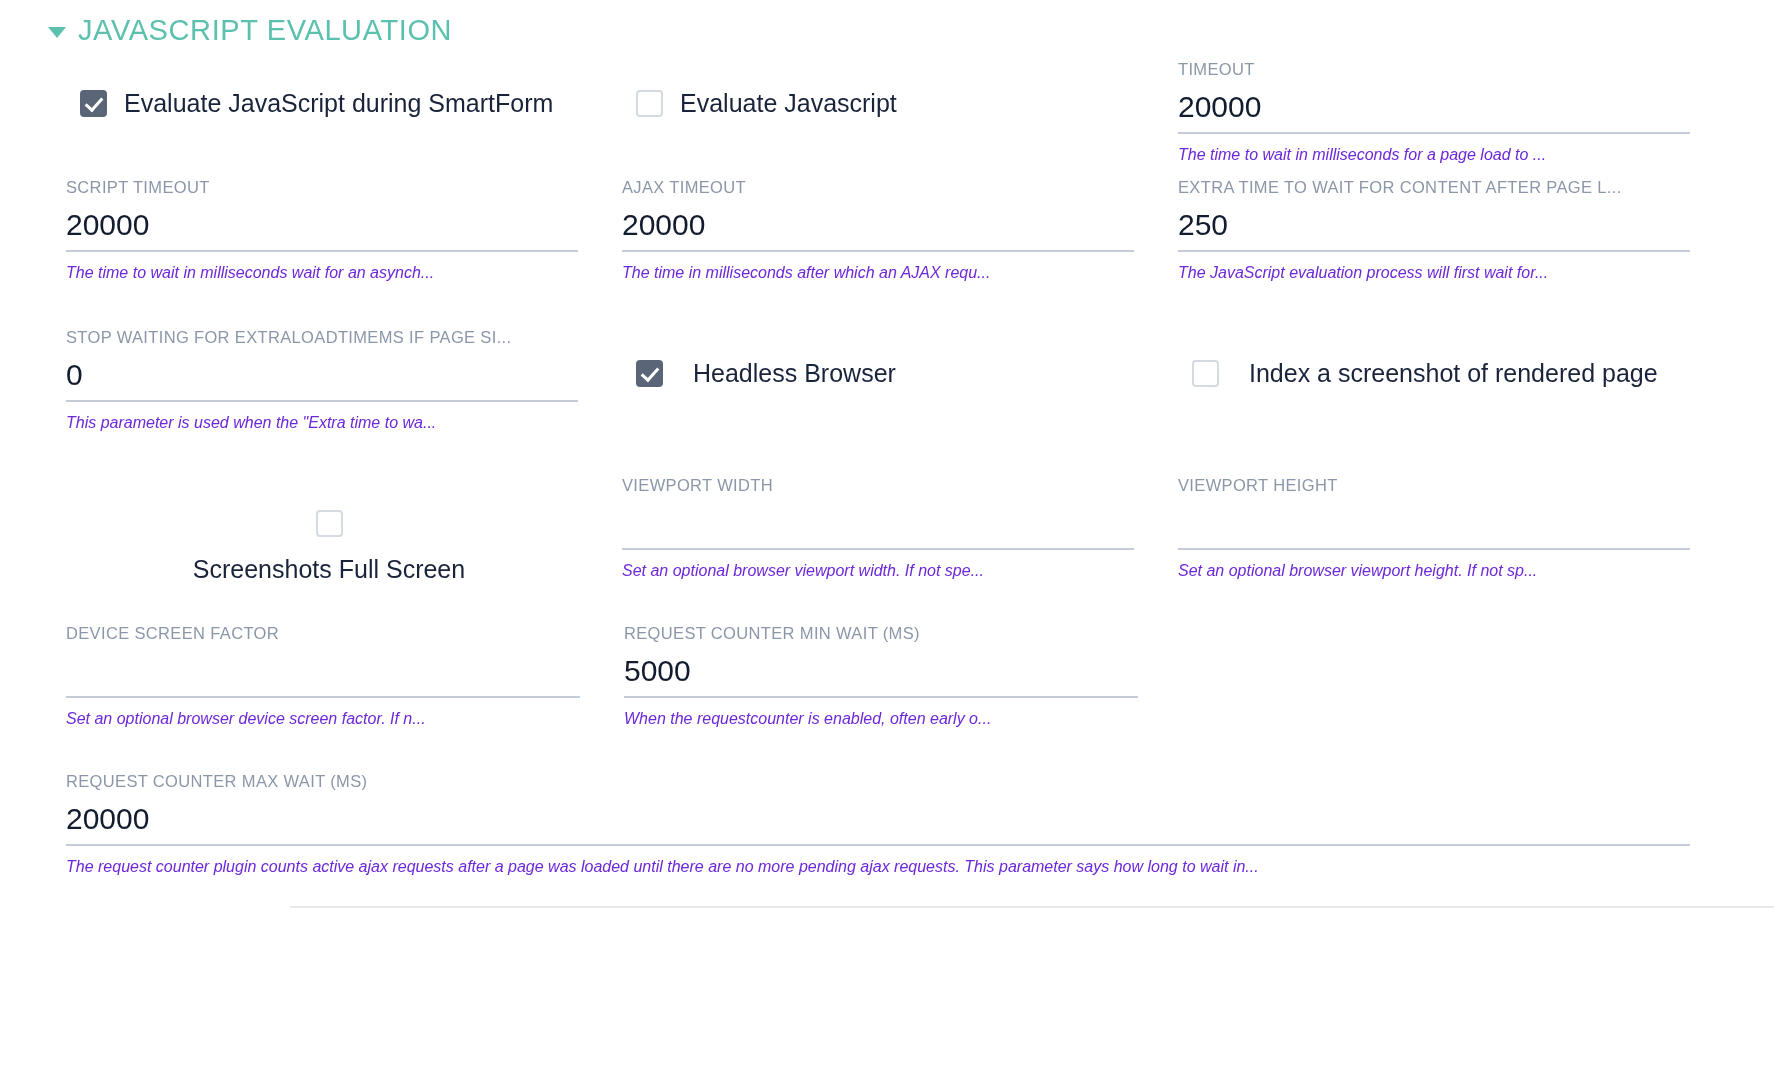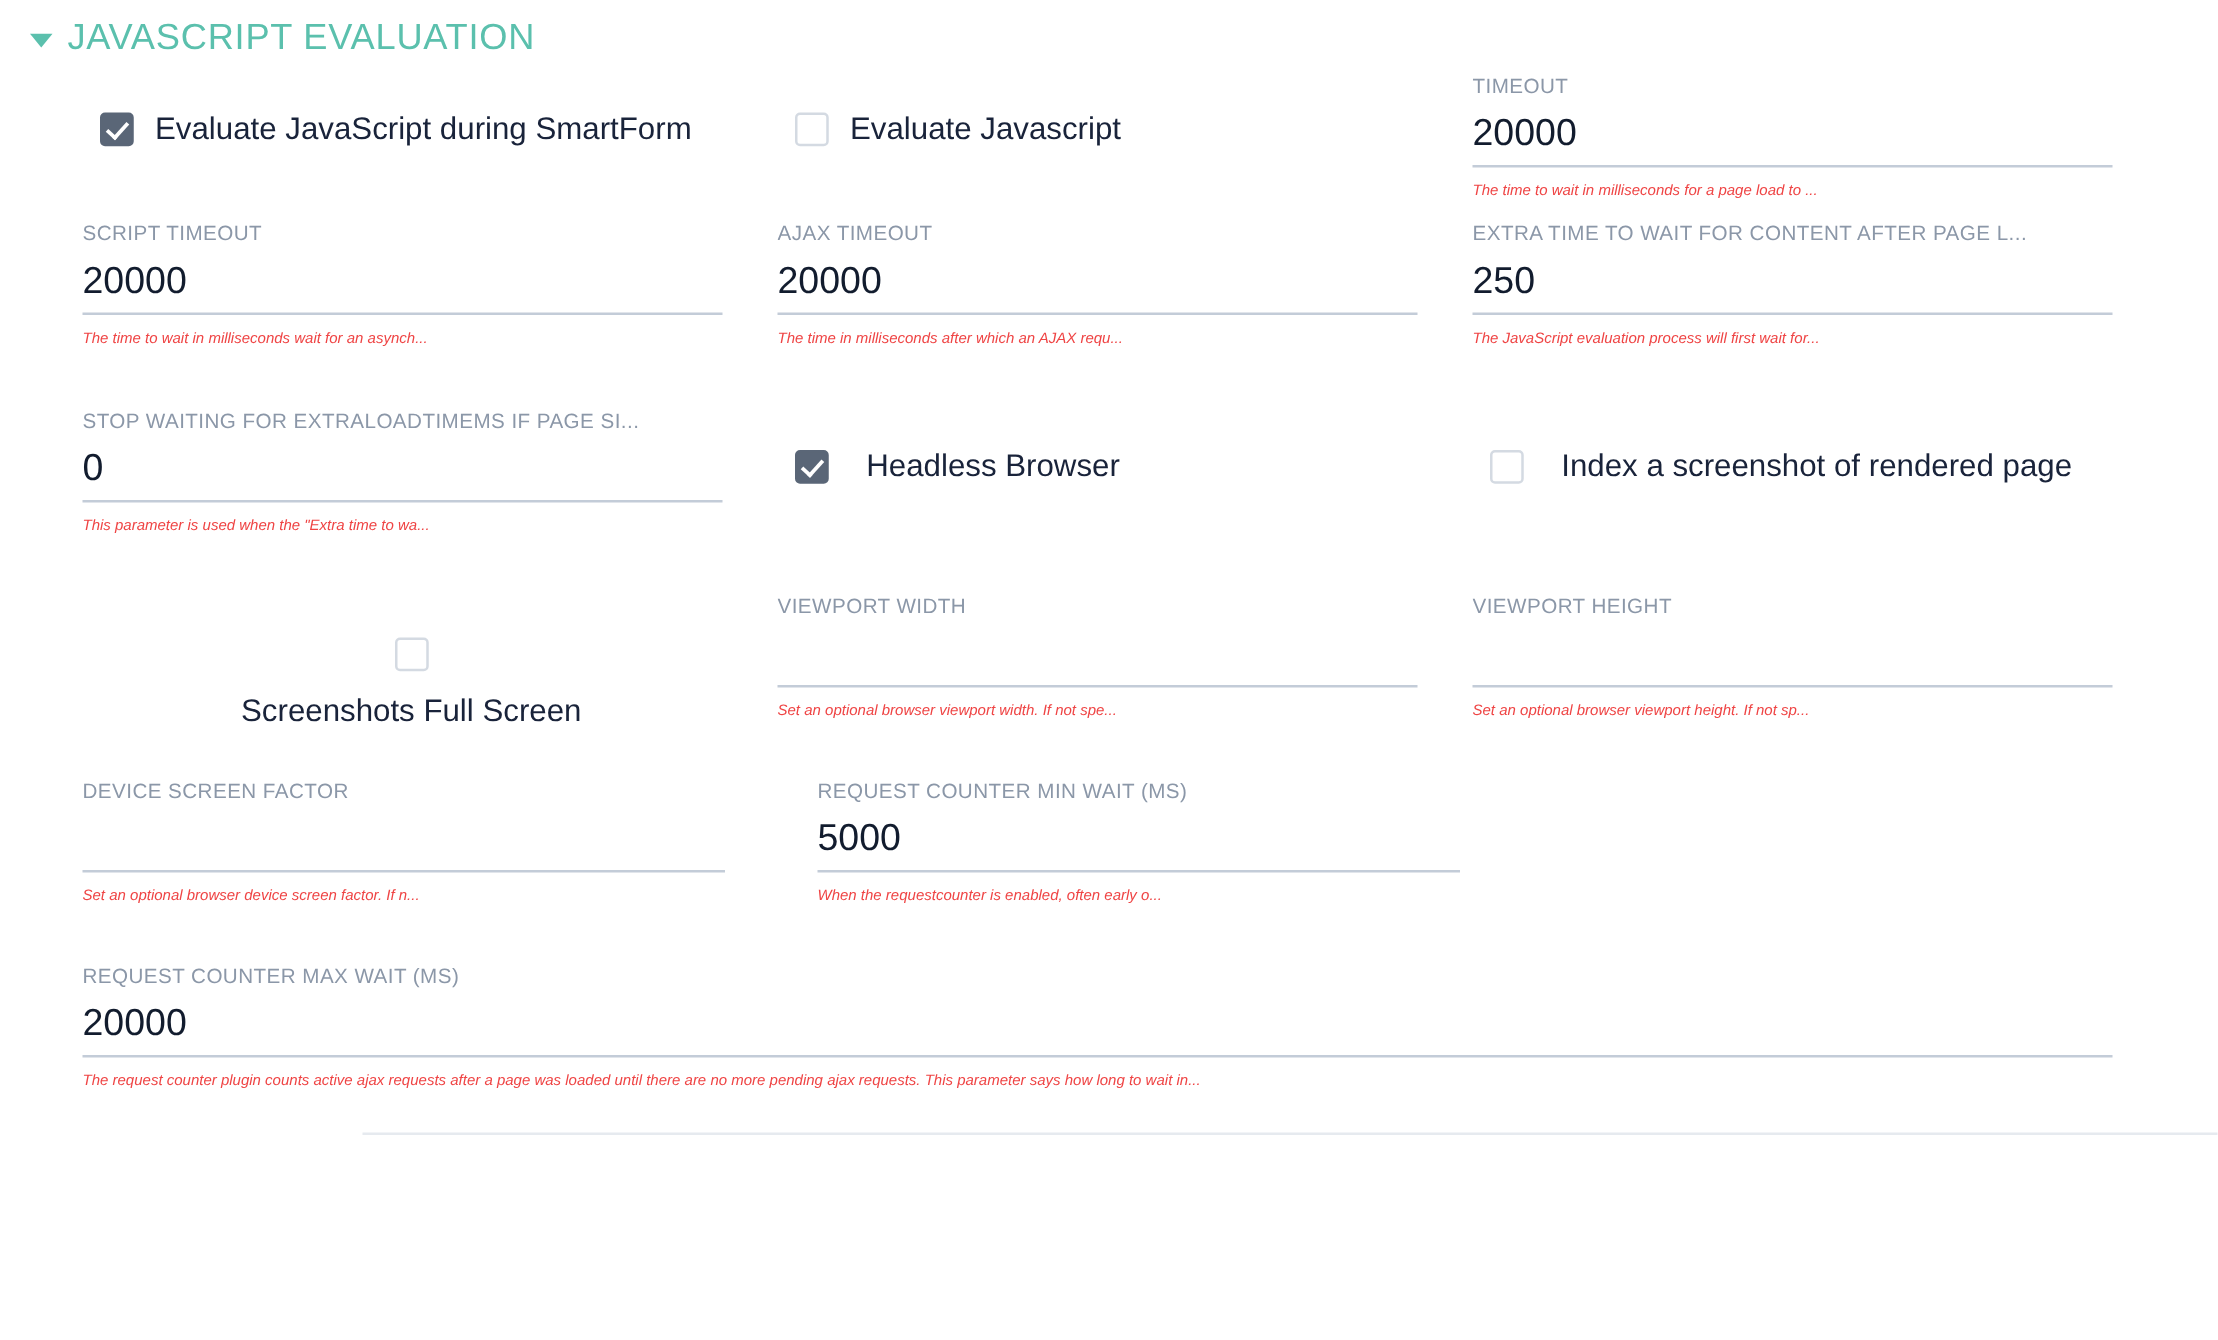"JAVASCRIPT EVALUATION" .section-header { padding: 14px 0 0 24px -> 14px 0 0 48px }
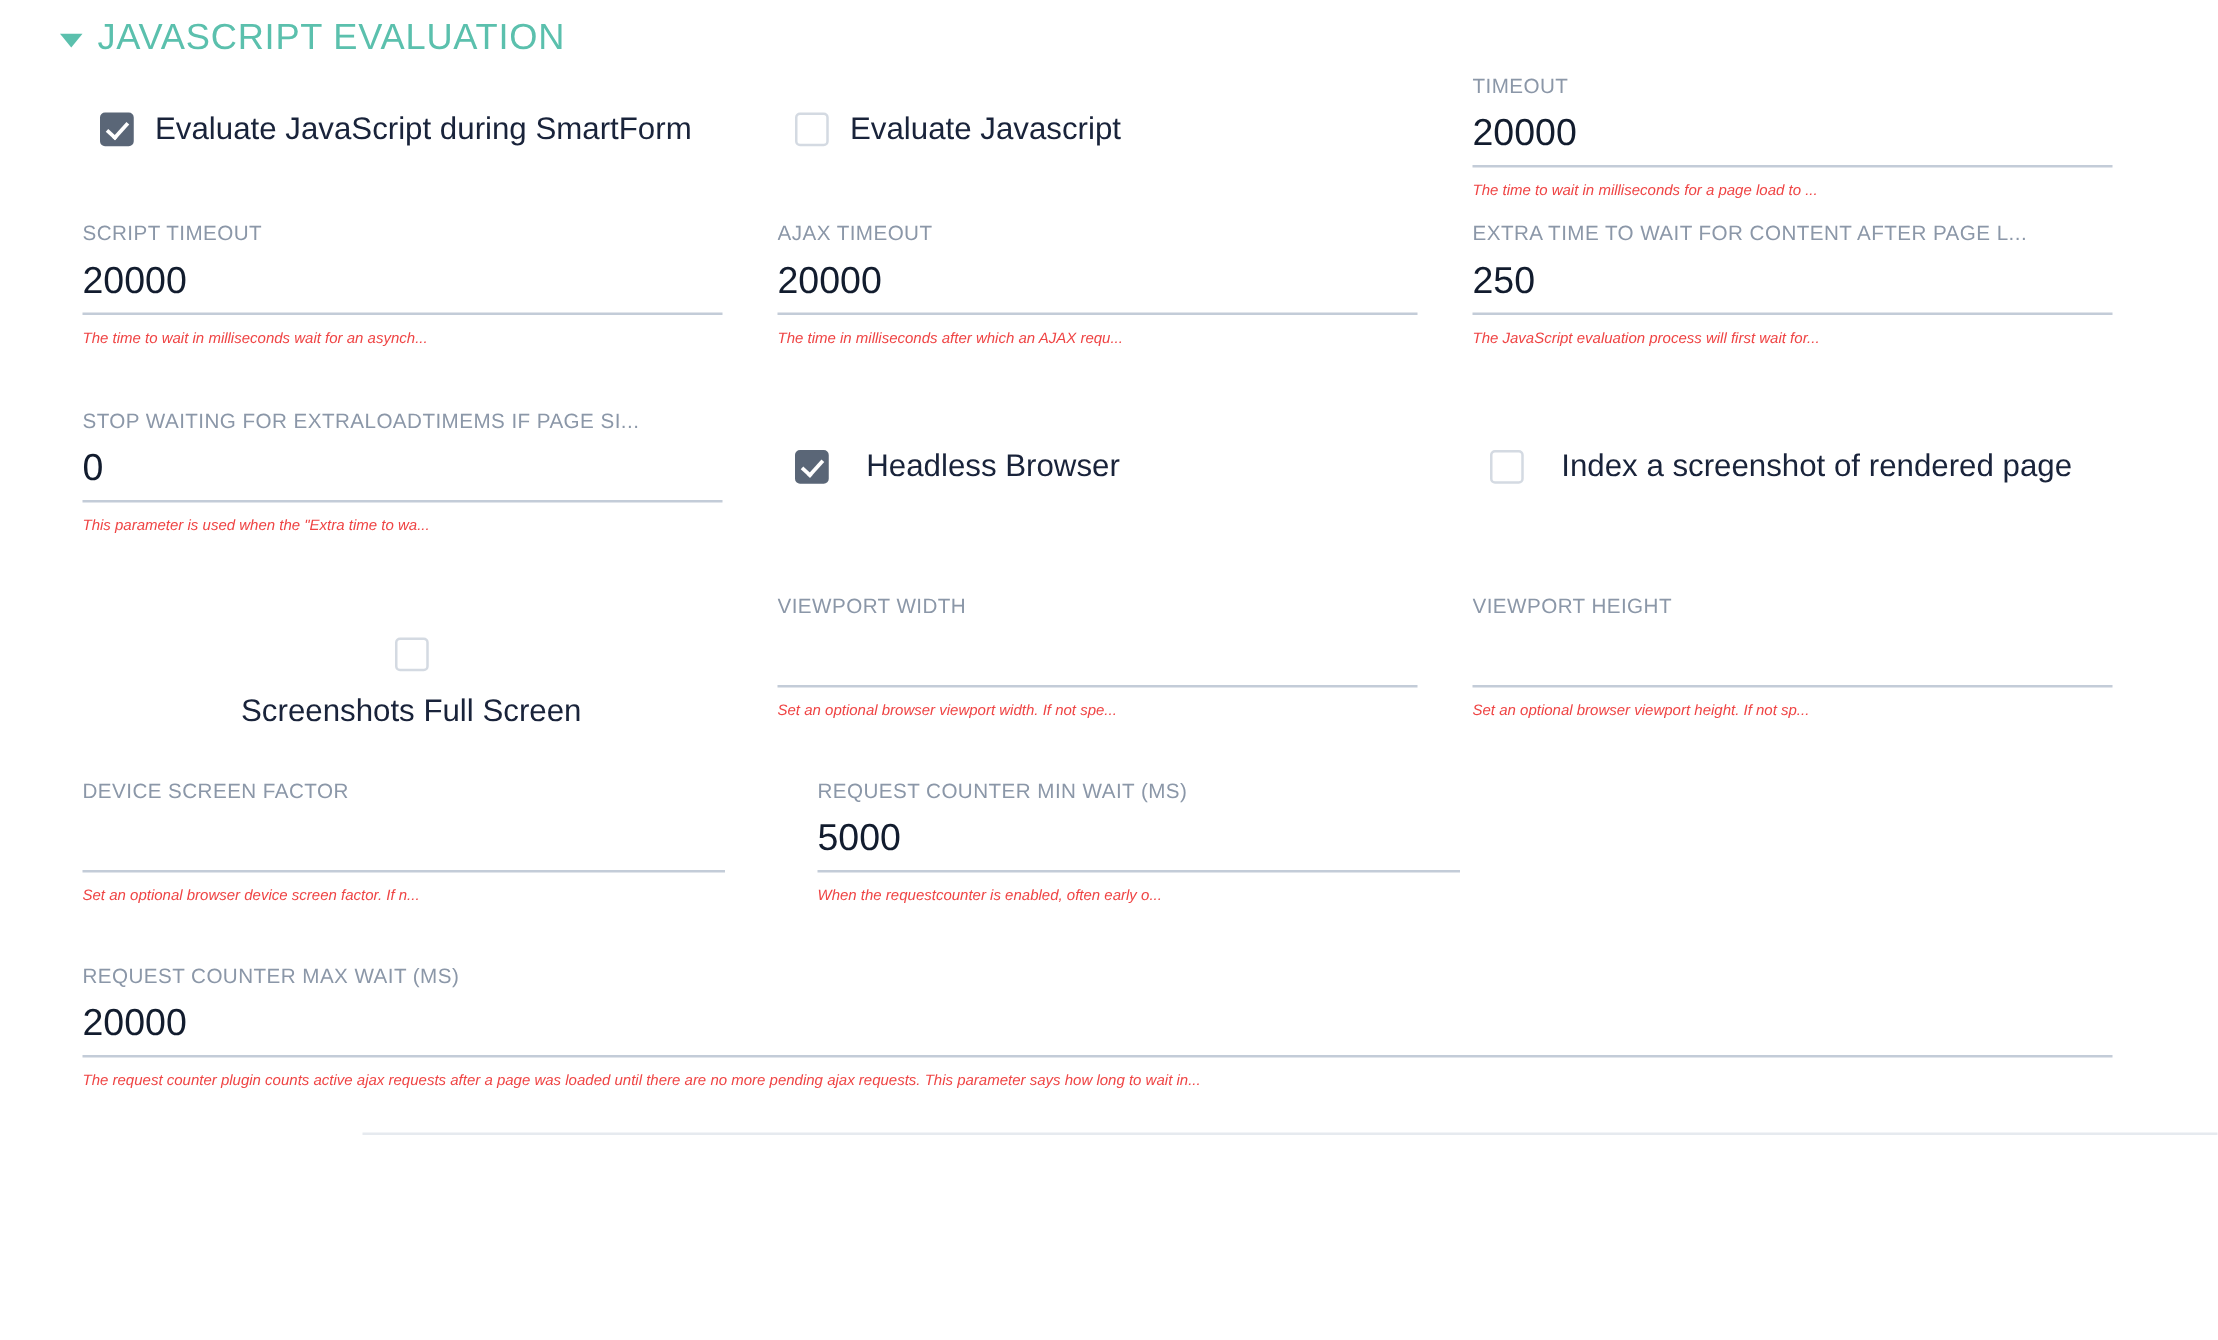"The time to wait in" .field-help { color: #ef4444 -> #6d28d9; font-size: 12px -> 16px }
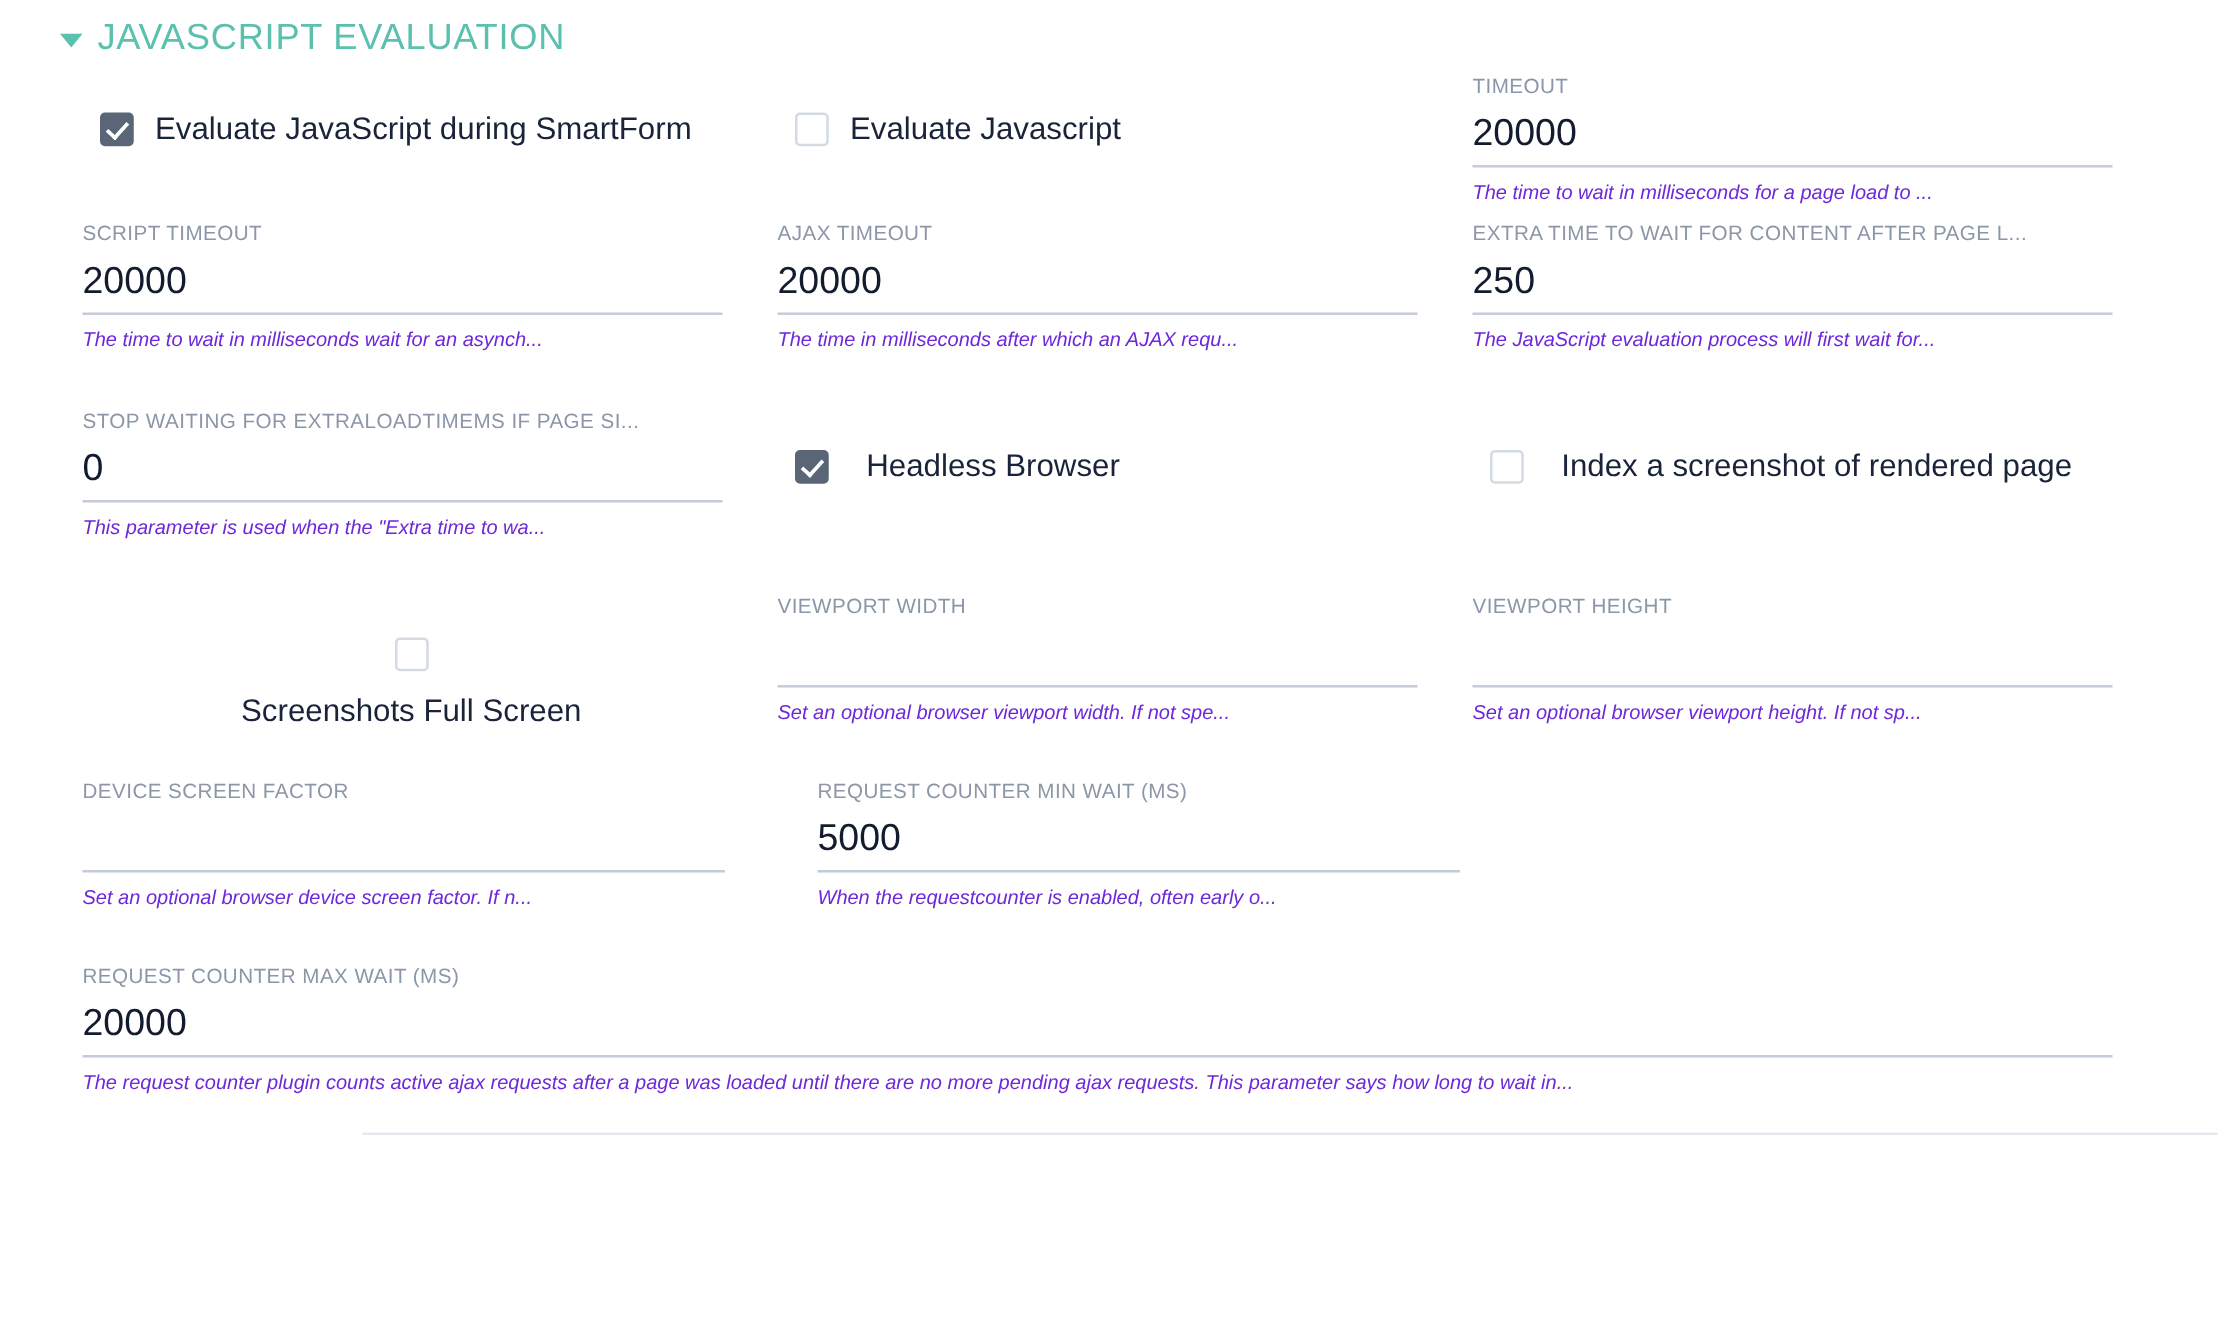"DEVICE SCREEN FACTOR" .r5 { gap: 30px -> none }
